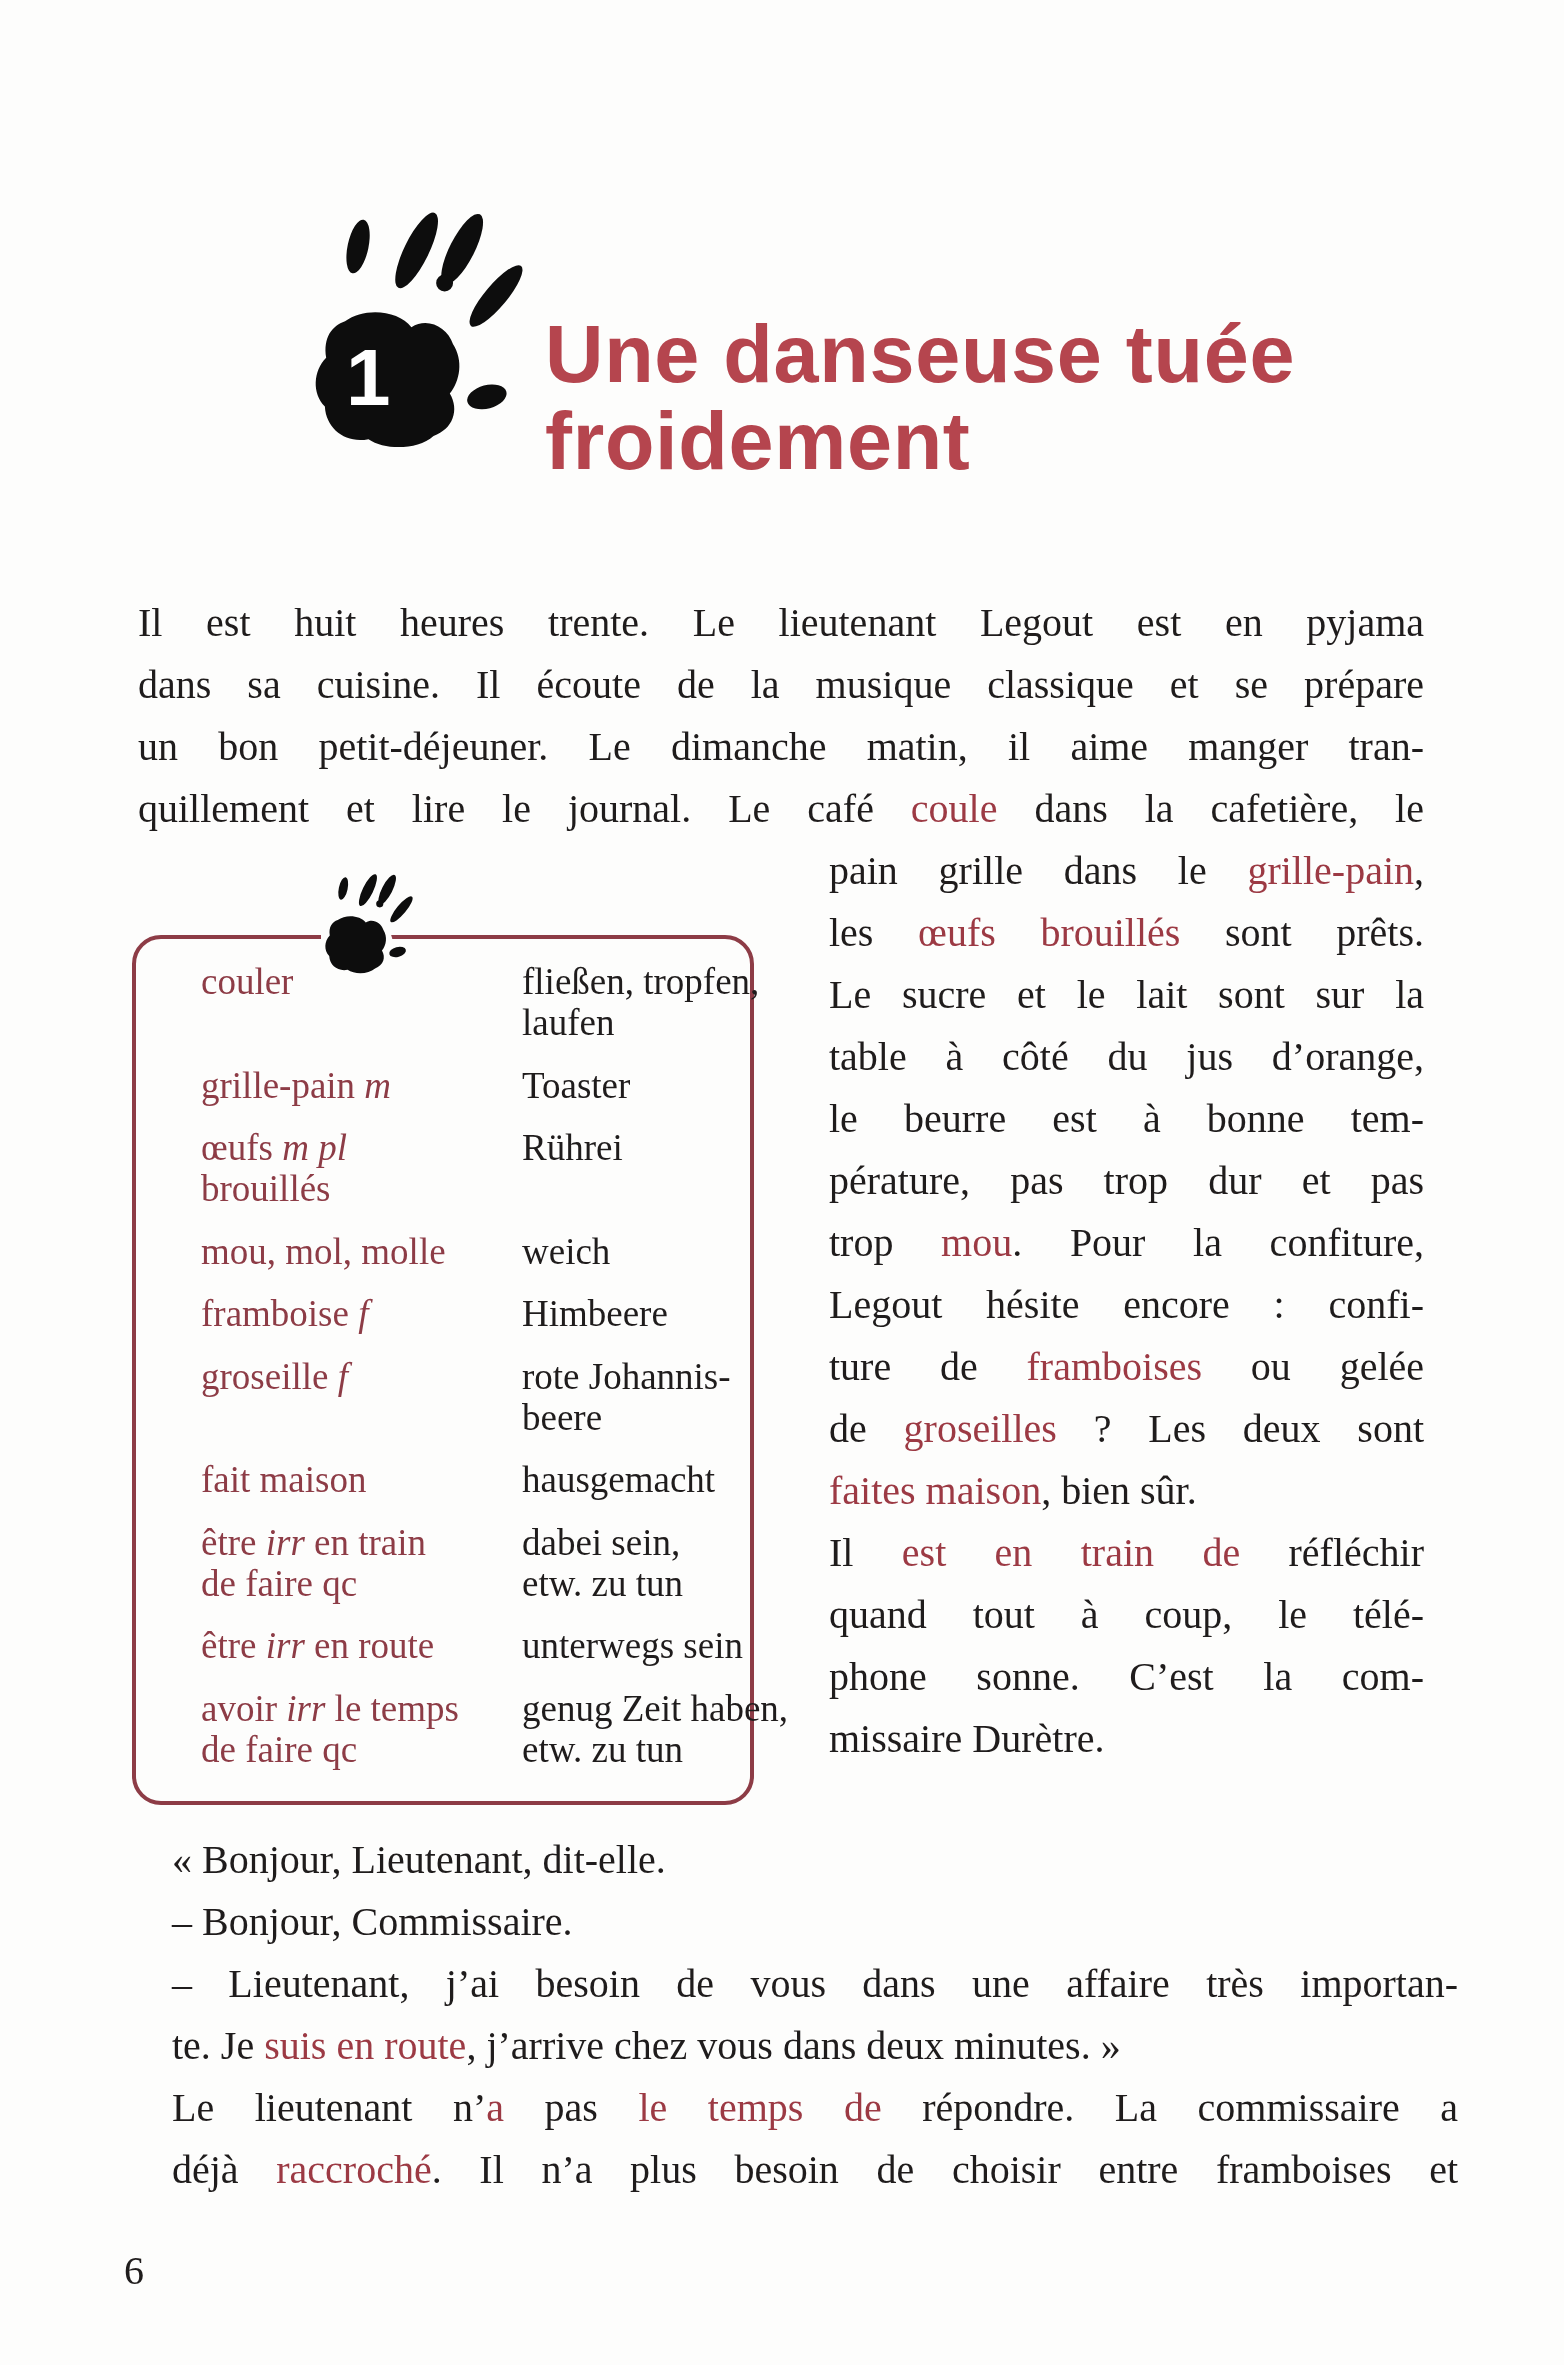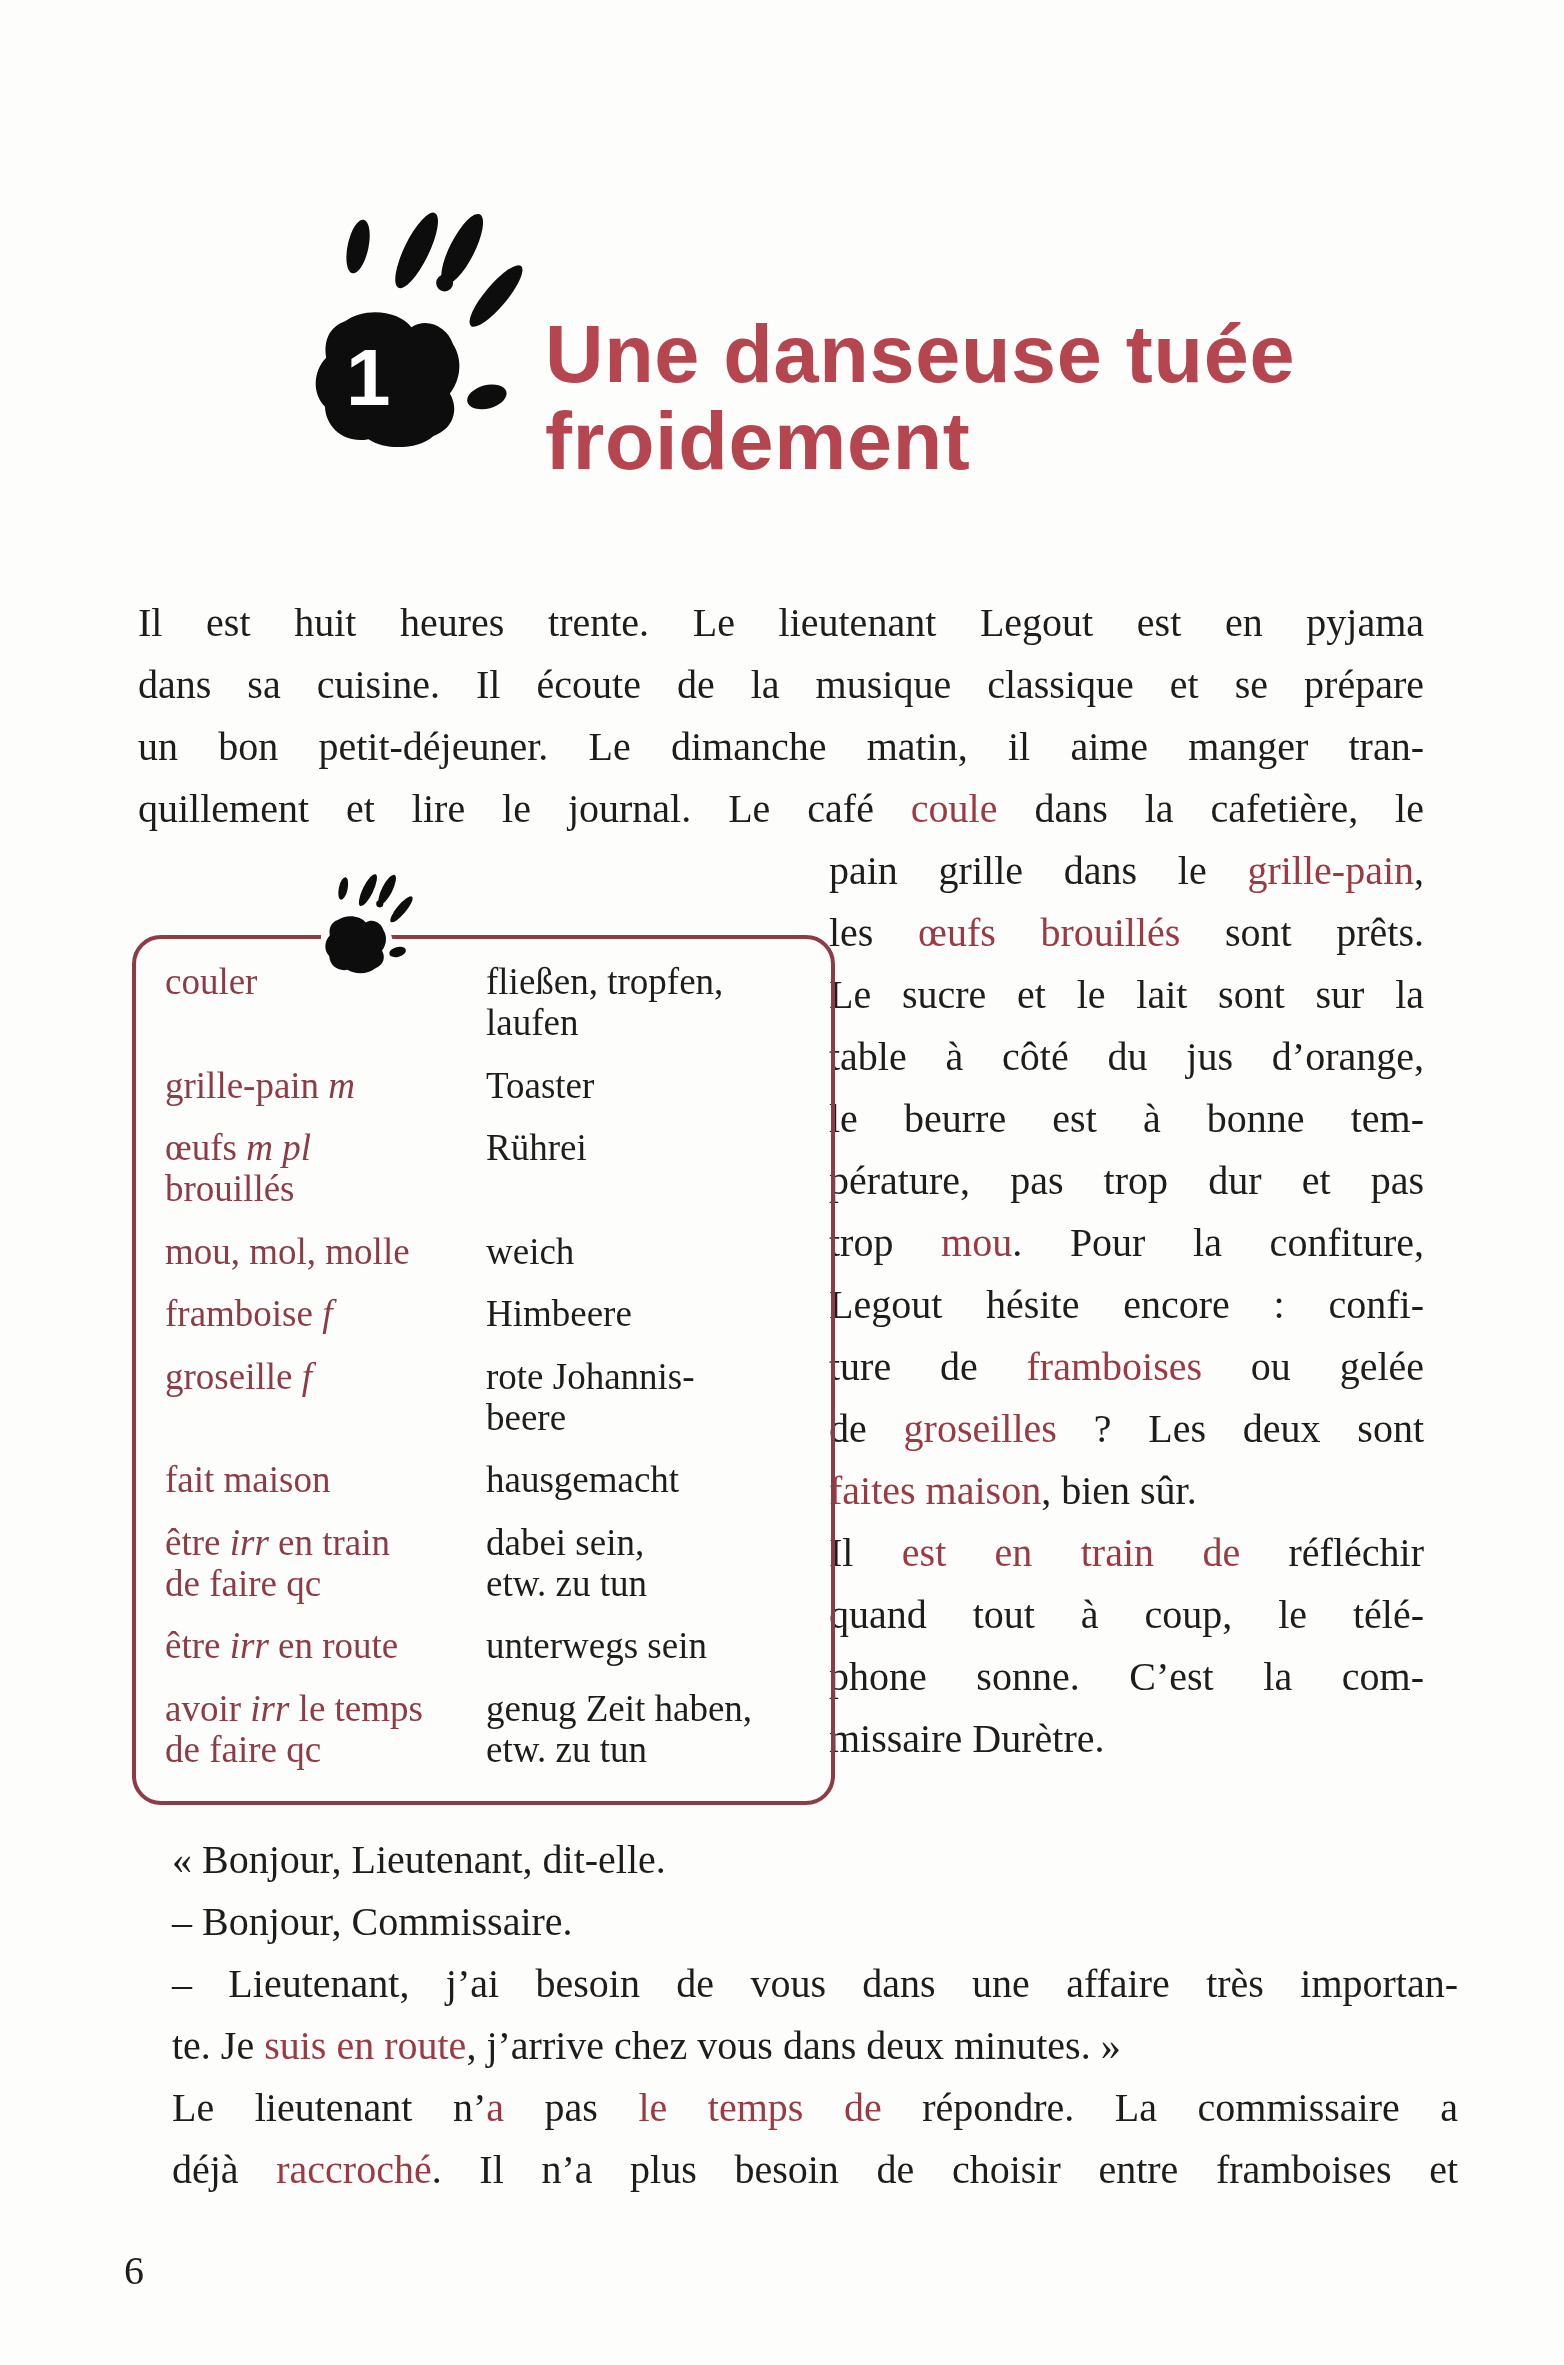"couler" .vocab-box { padding-left: none -> 36px; width: 703px -> 622px }
